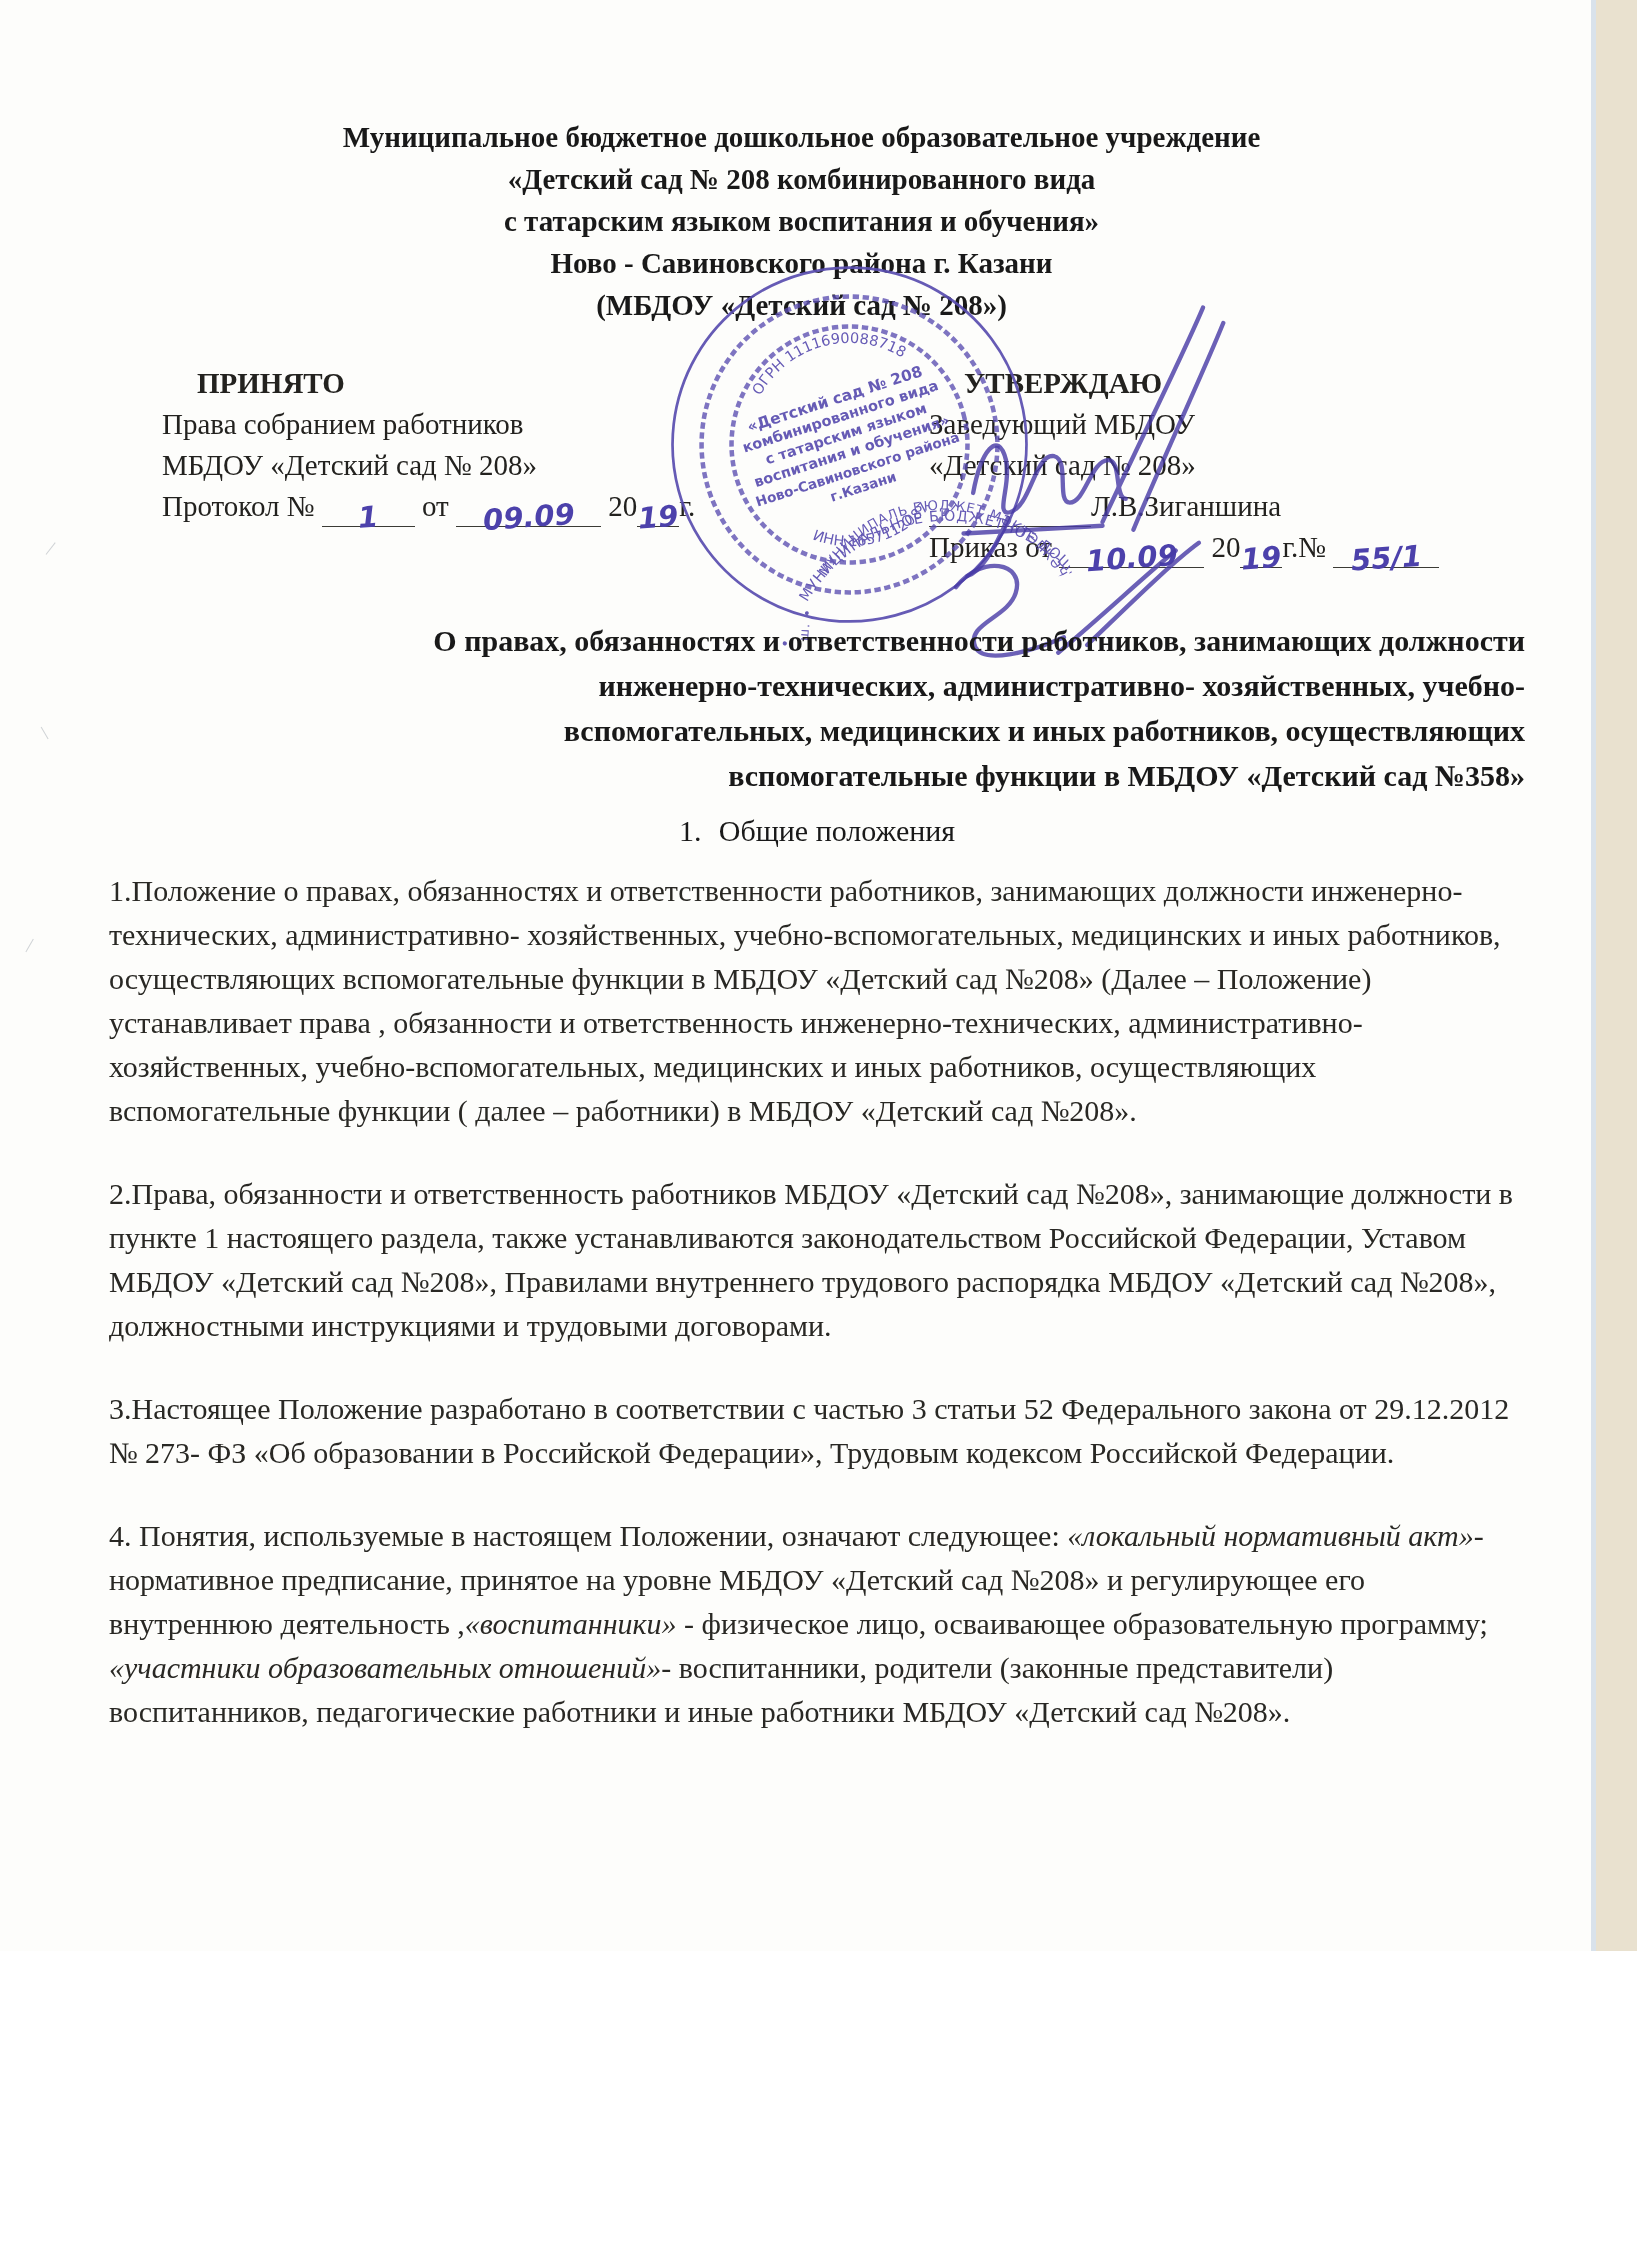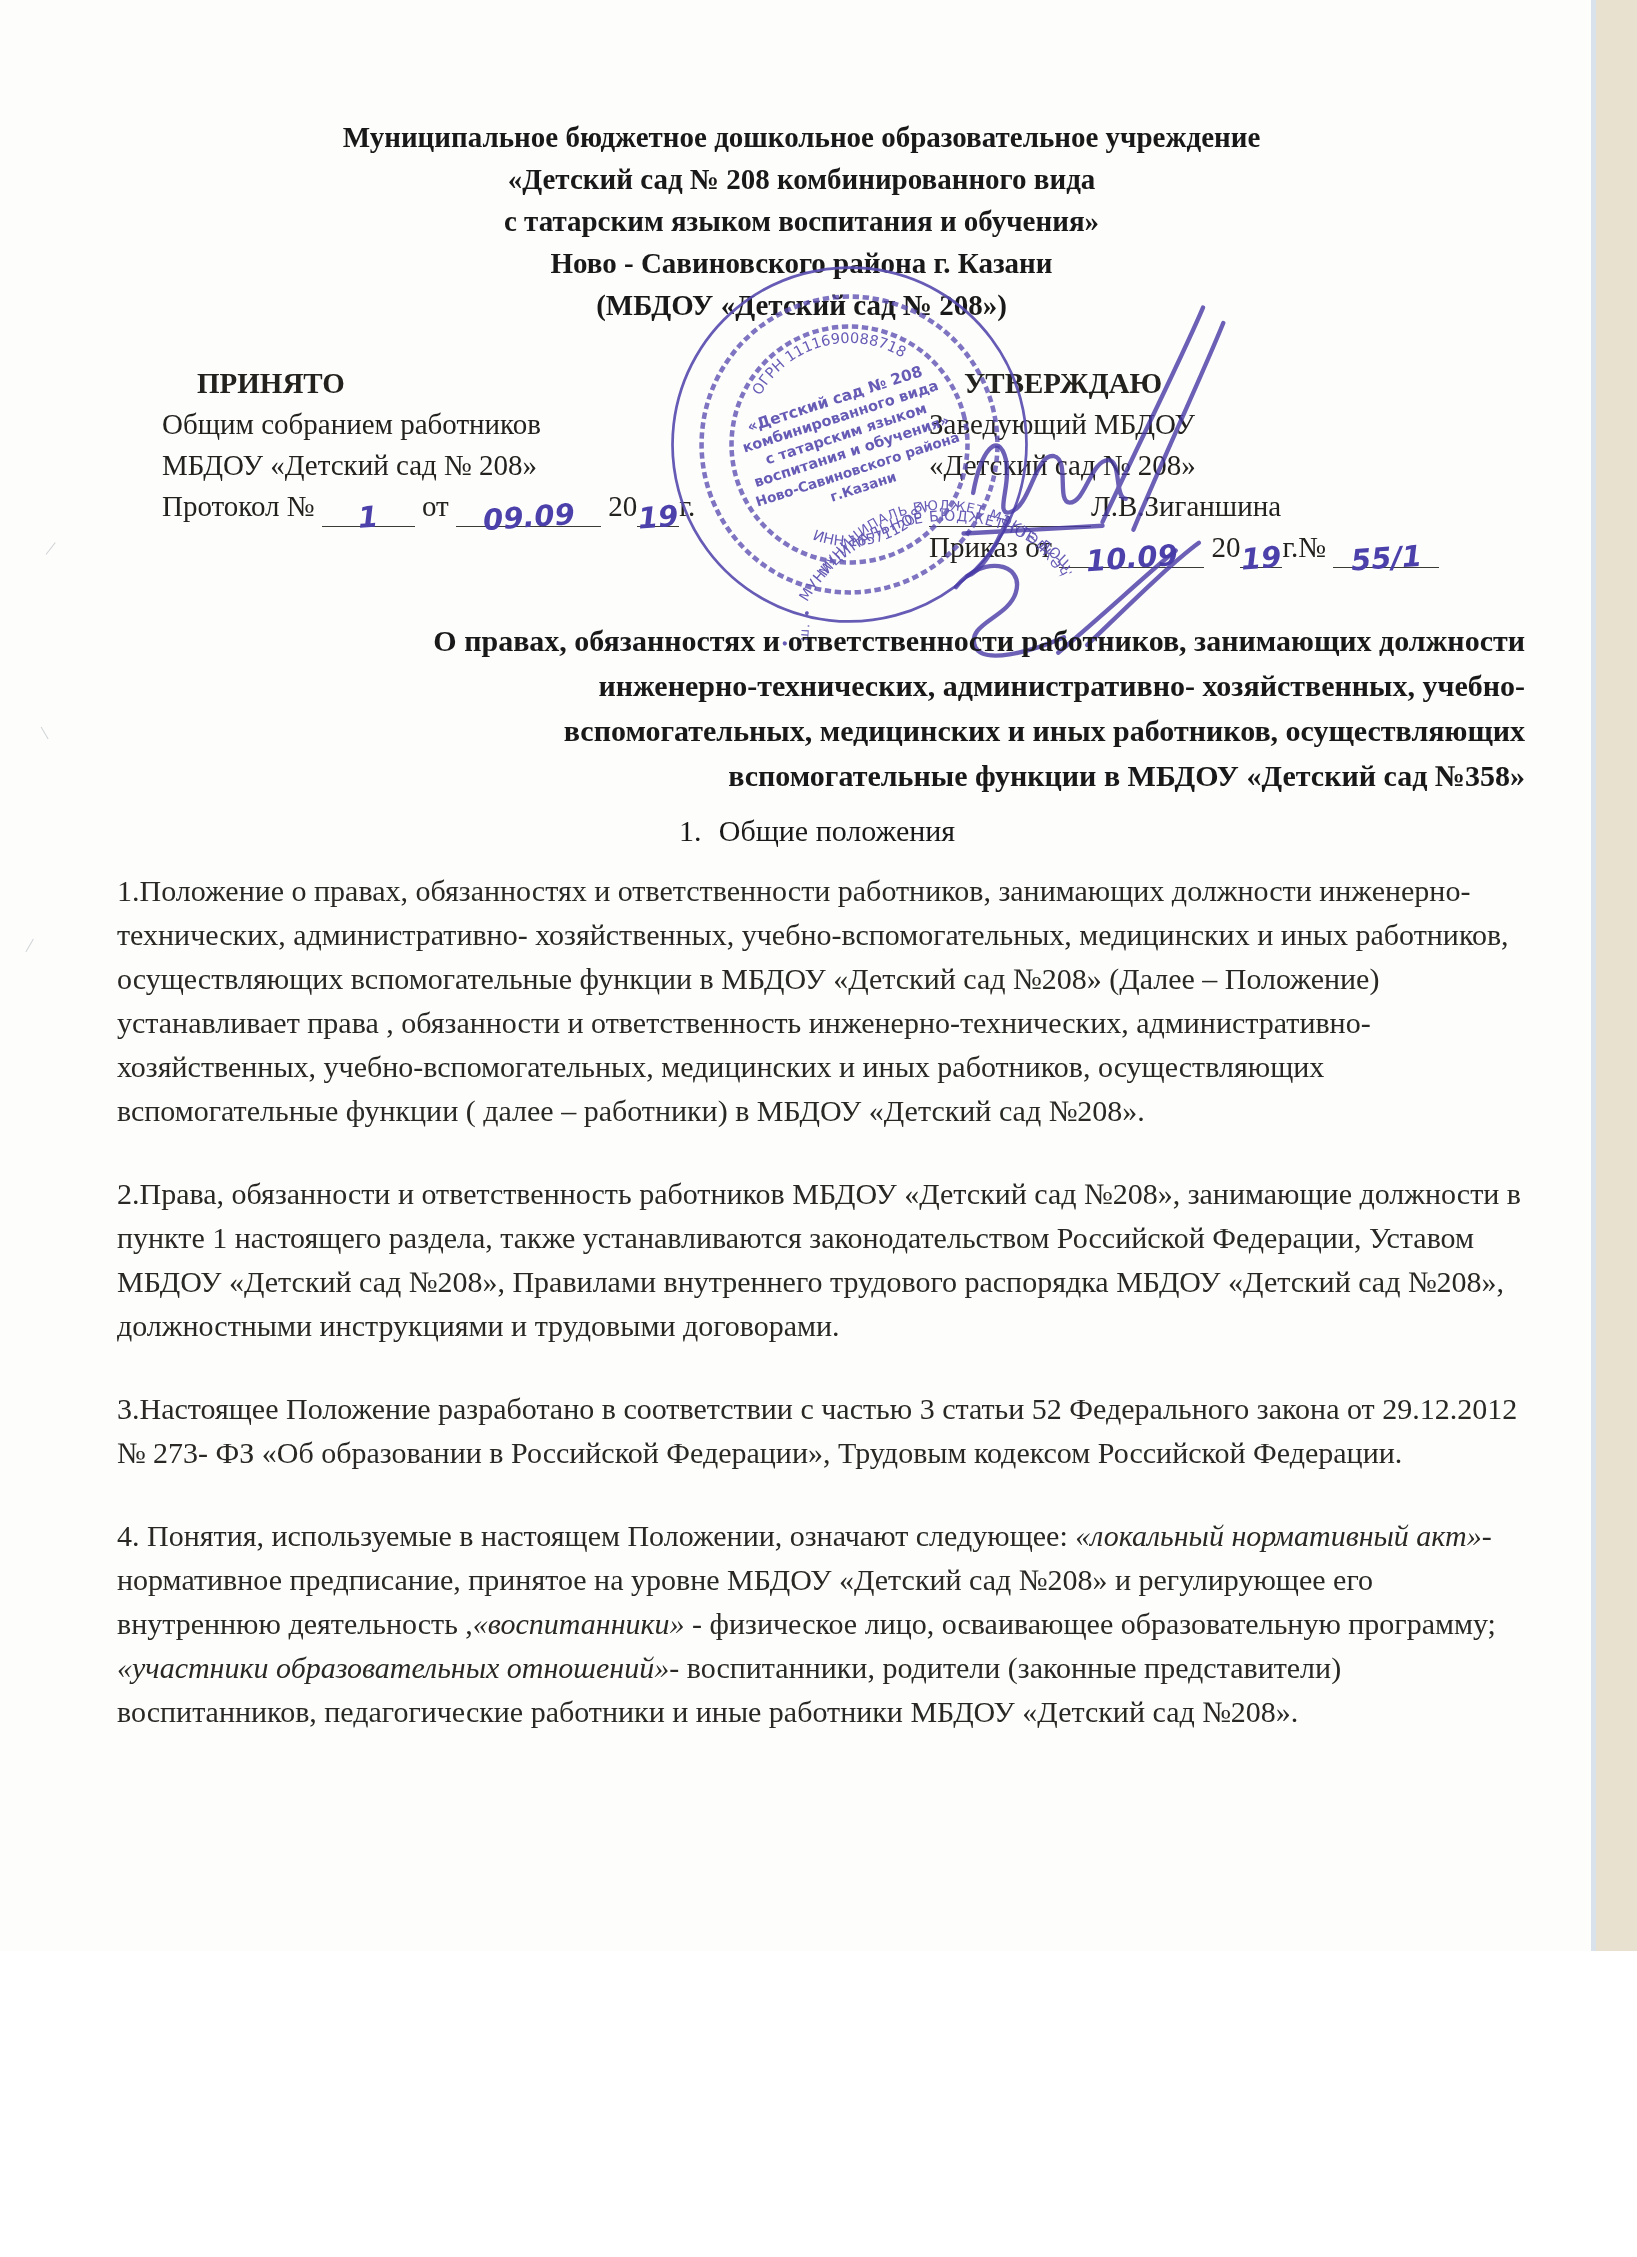"Общим собранием работников" div { text: Общим -> Права }
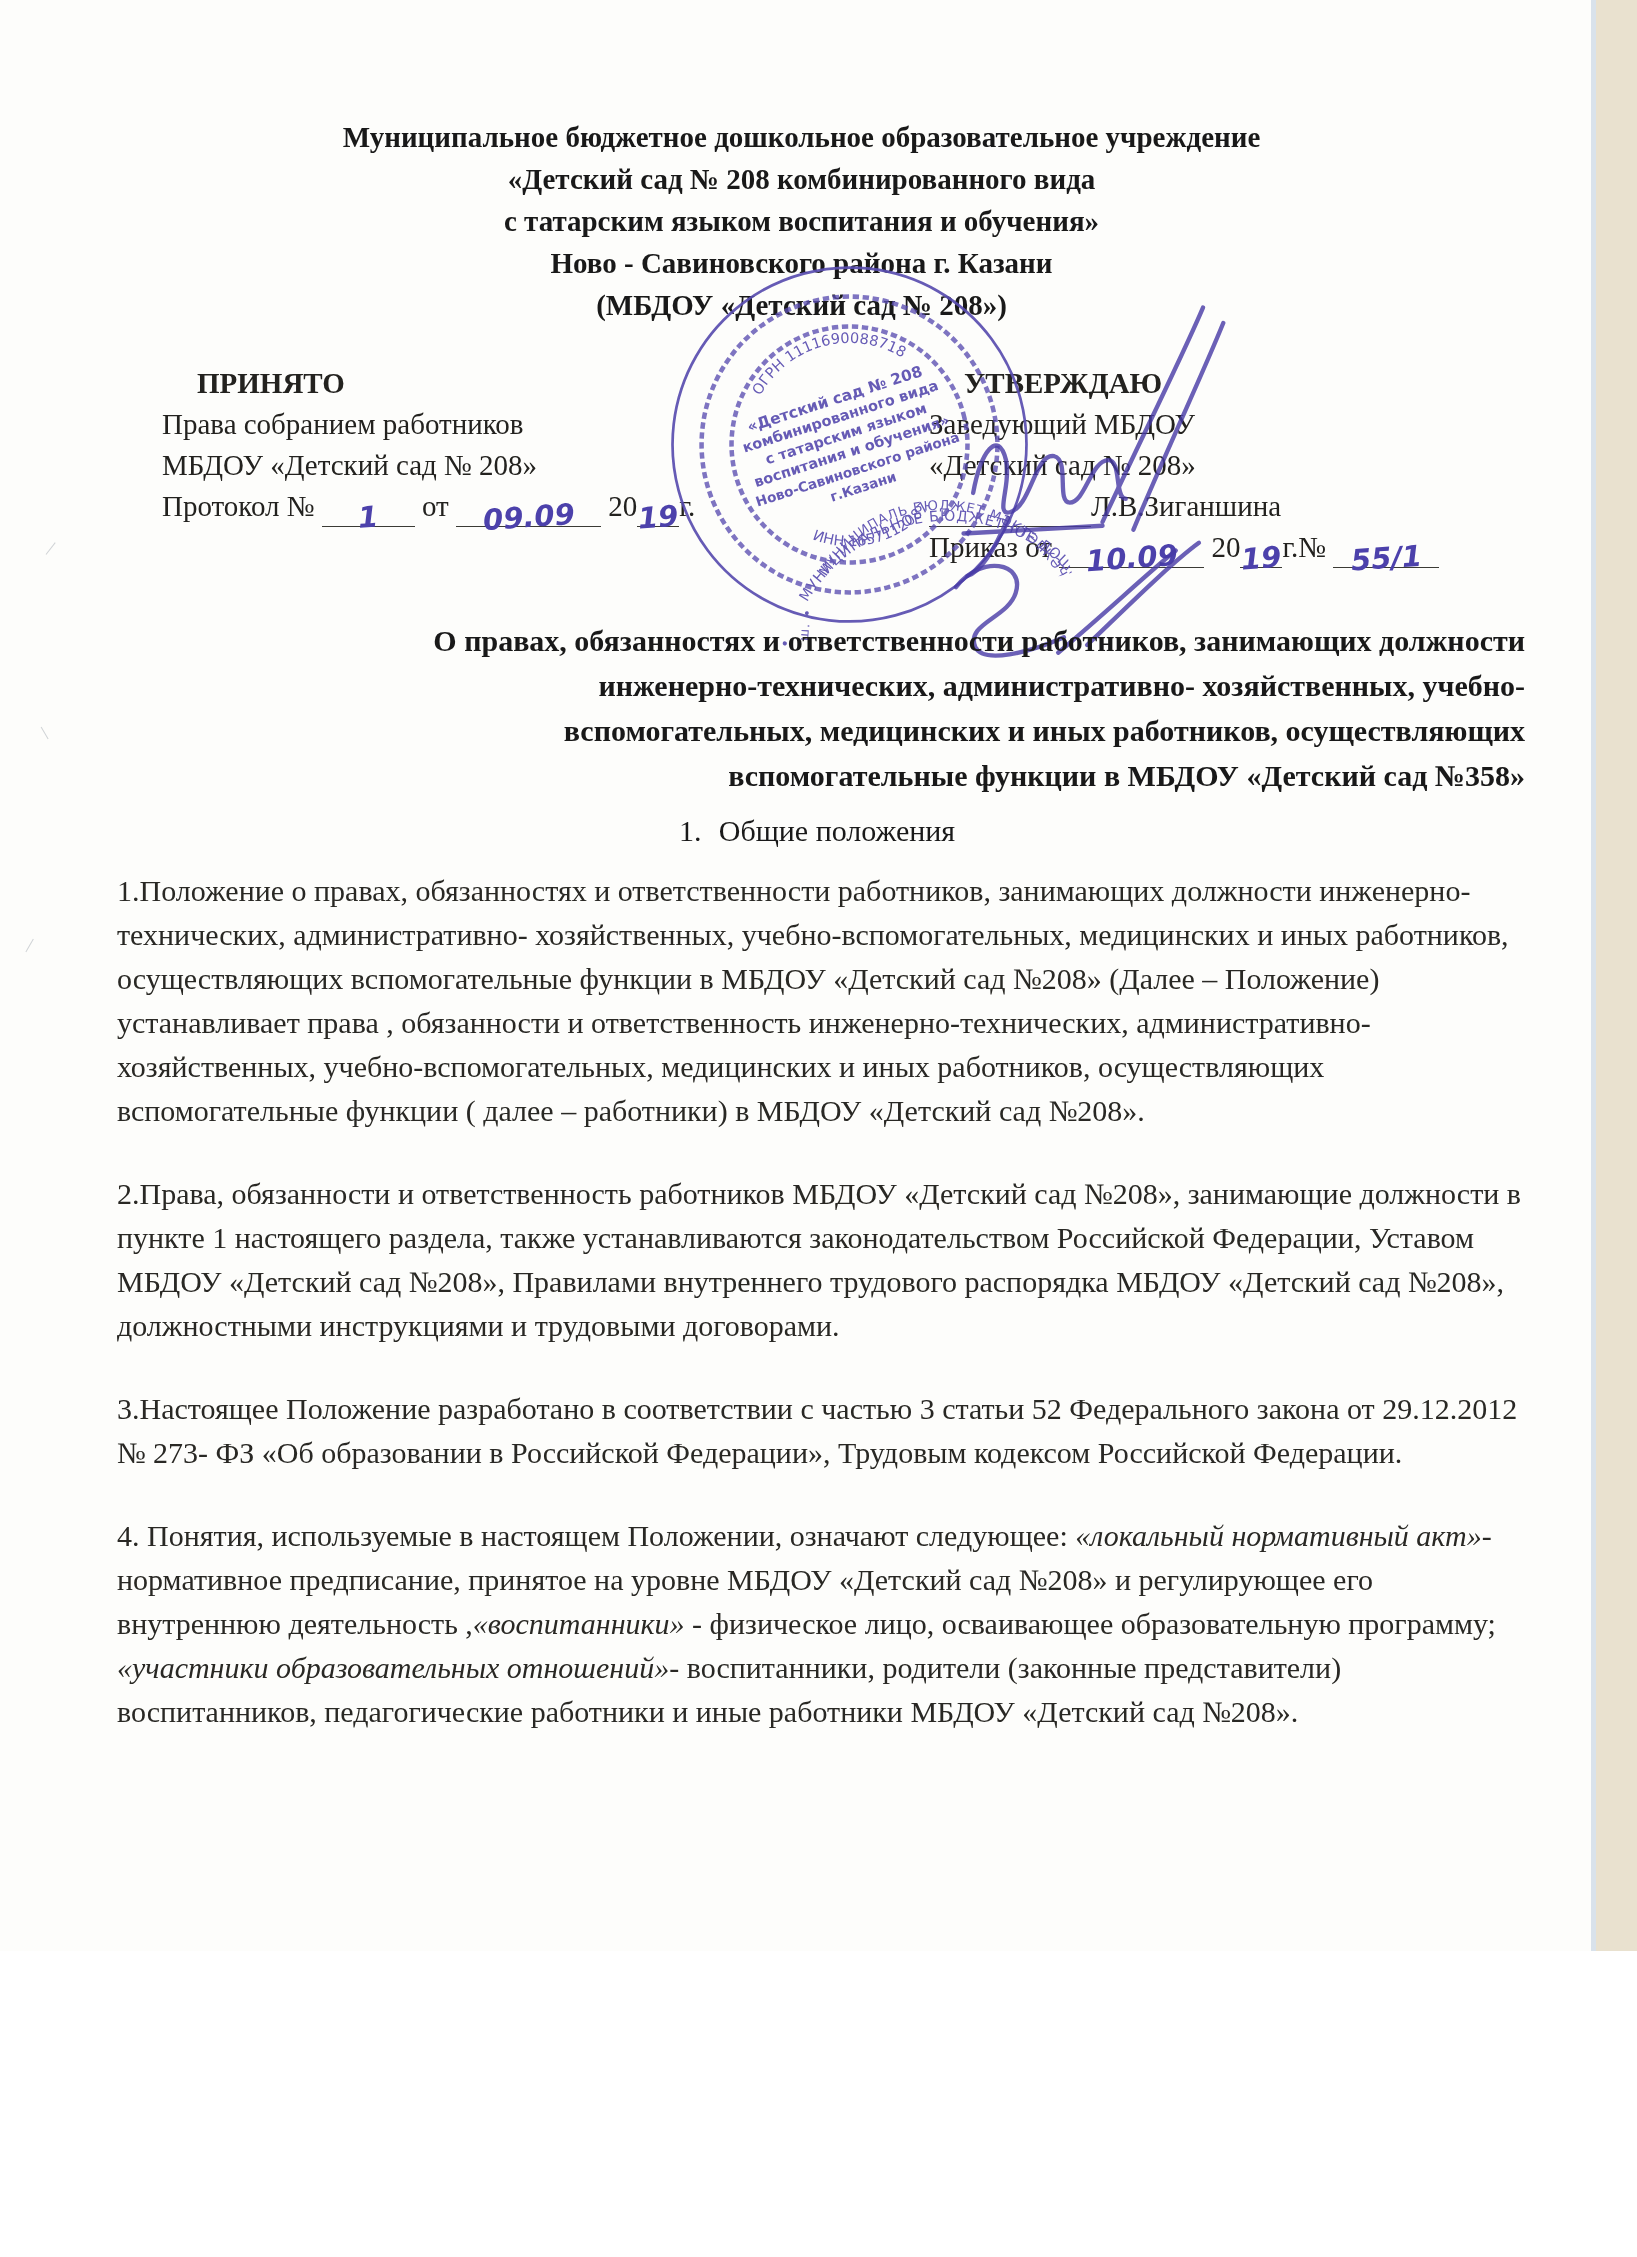"1.Положение о правах, обязанностях и" .body-text p { margin: 0 0 39px 8px -> 0 0 39px 0 }
